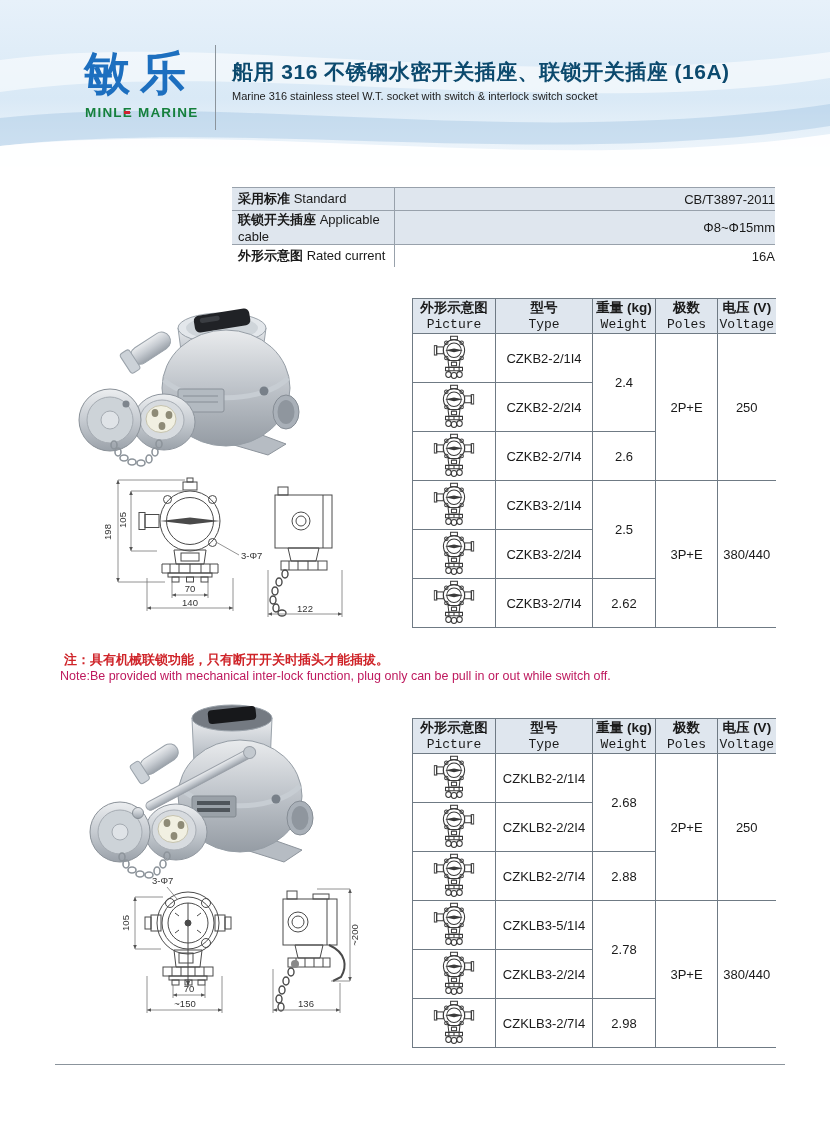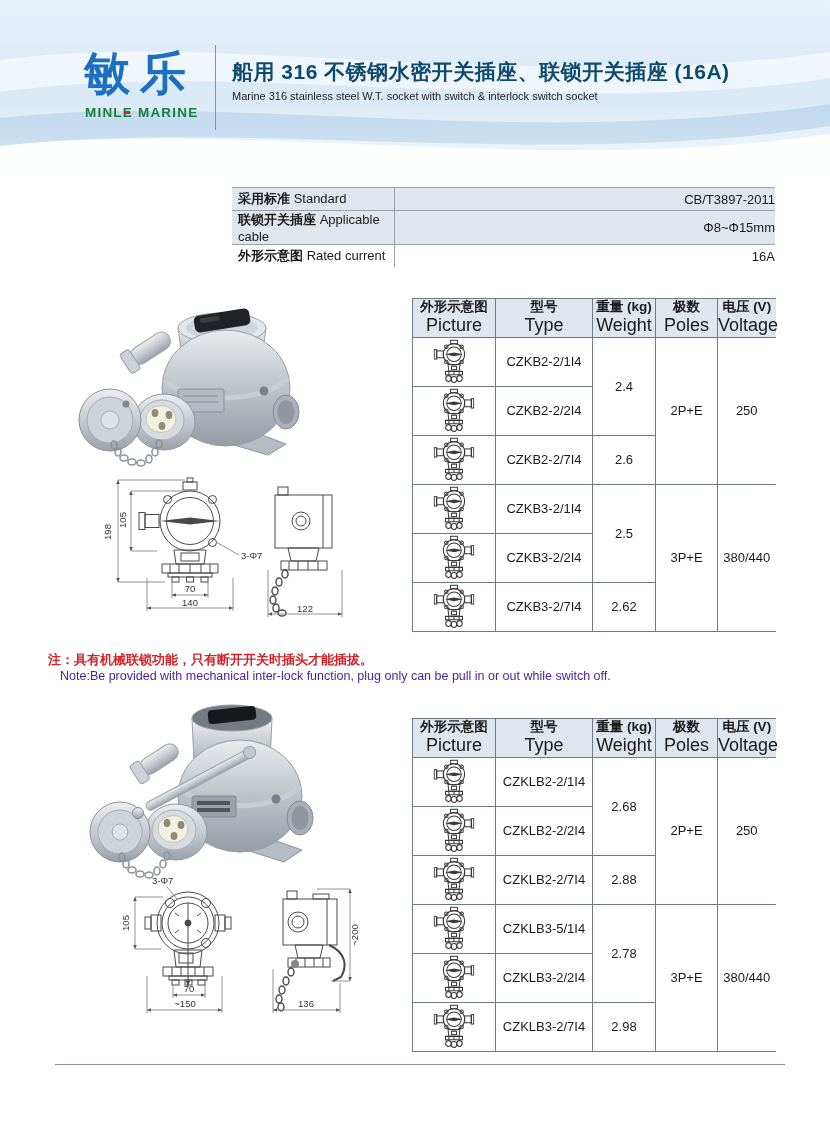"Picture" .ptable th .en { font-family: none -> Liberation Mono, monospace; font-size: 18px -> 13px }
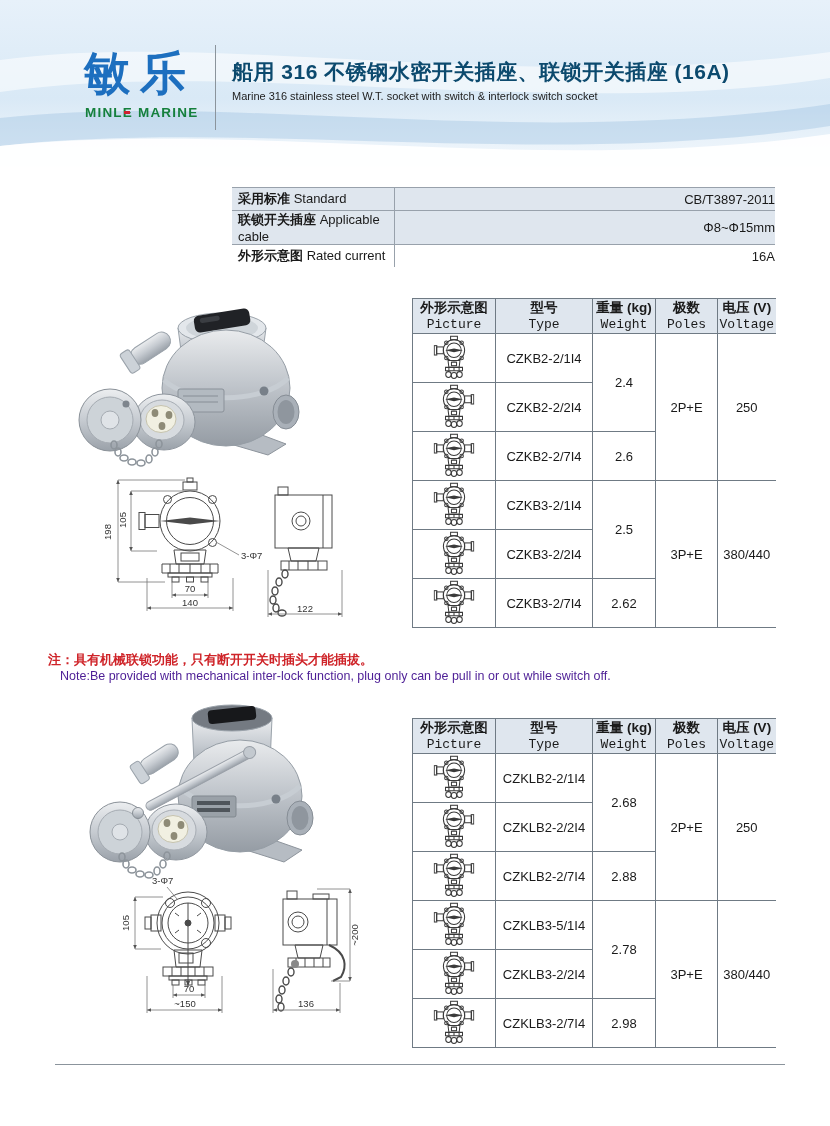"注：具有机械联锁功能，只有断开开关时插头才能插拔。" .note-cn { left: 48px -> 64px }
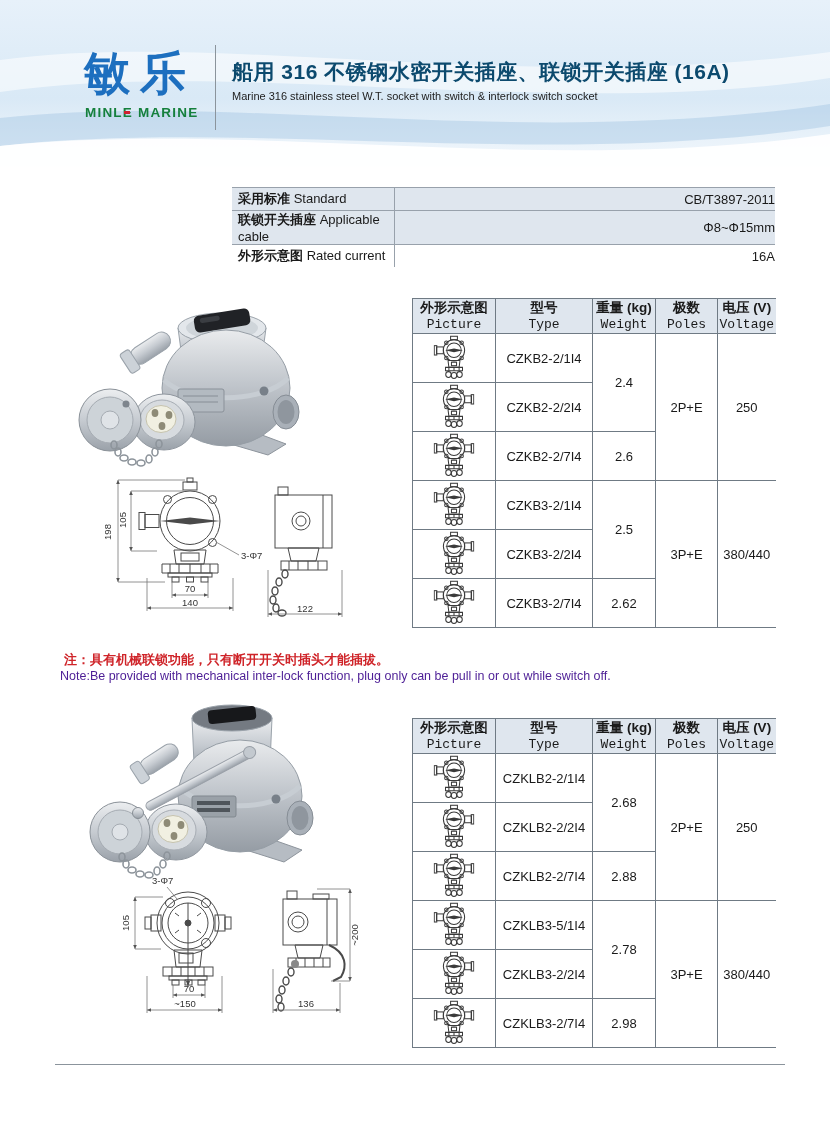"Note:Be provided with mechanical" .note-en { color: #4c1d95 -> #be185d }
